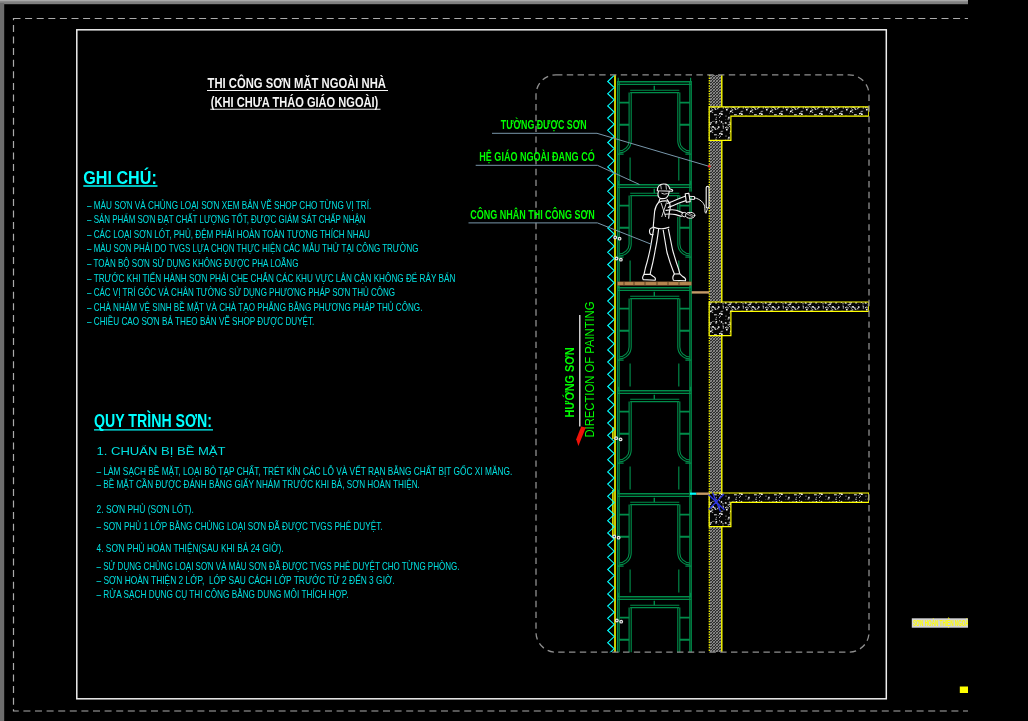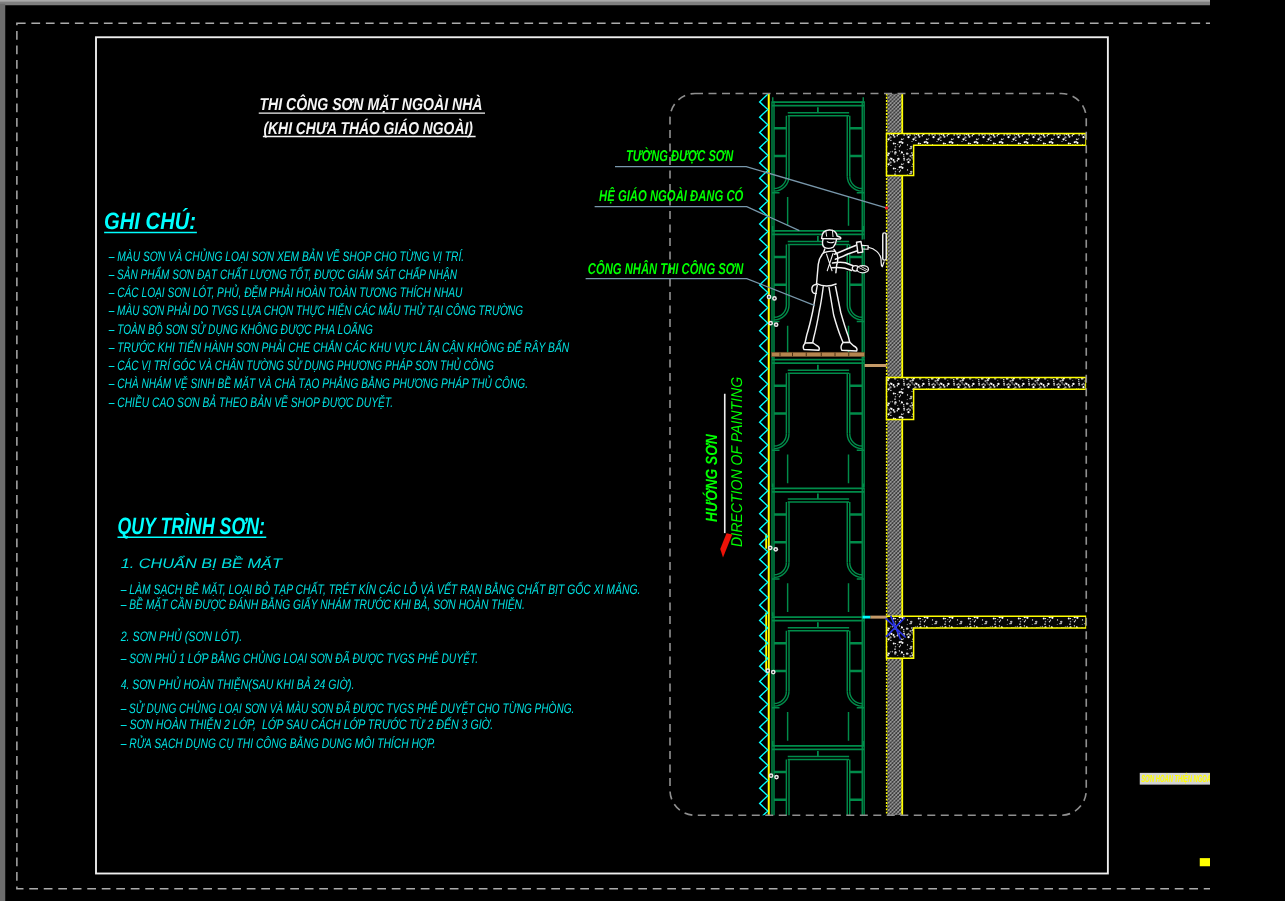"THI CÔNG SƠN MẶT NGOÀI" #stage { font-style: italic -> none }
